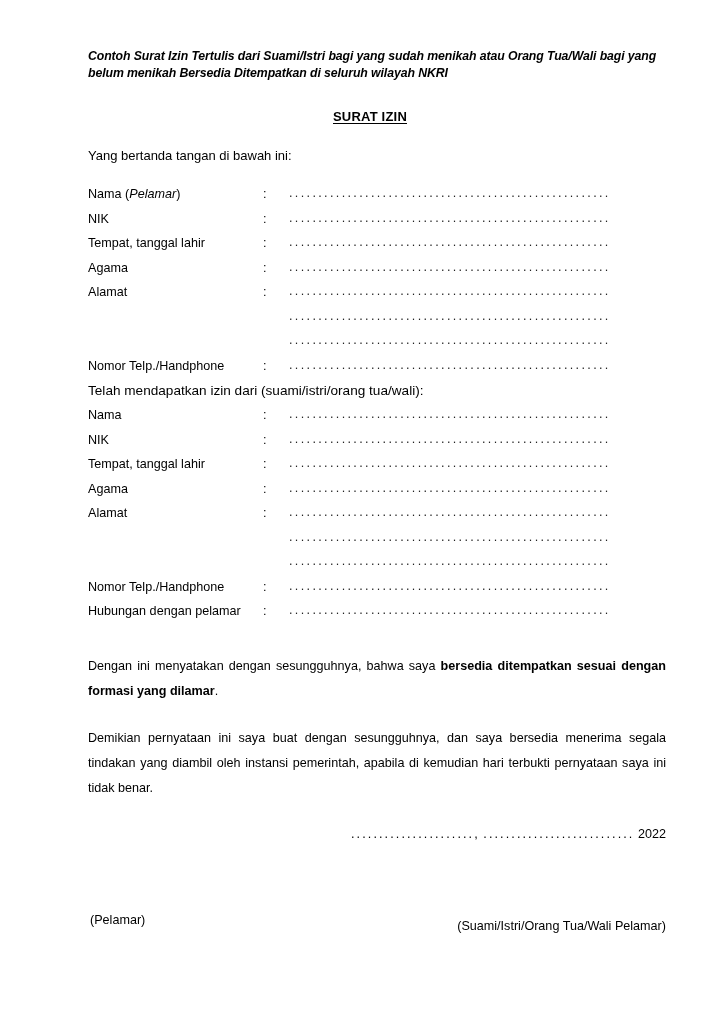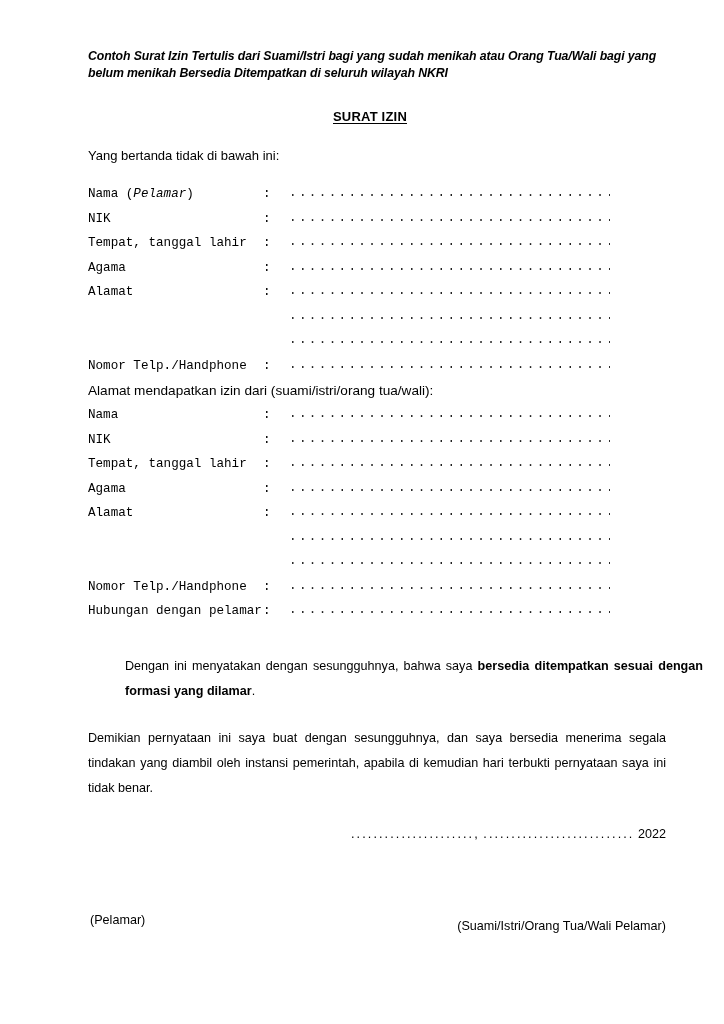"Yang bertanda tidak di bawah" p.intro-line { text: tidak -> tangan }
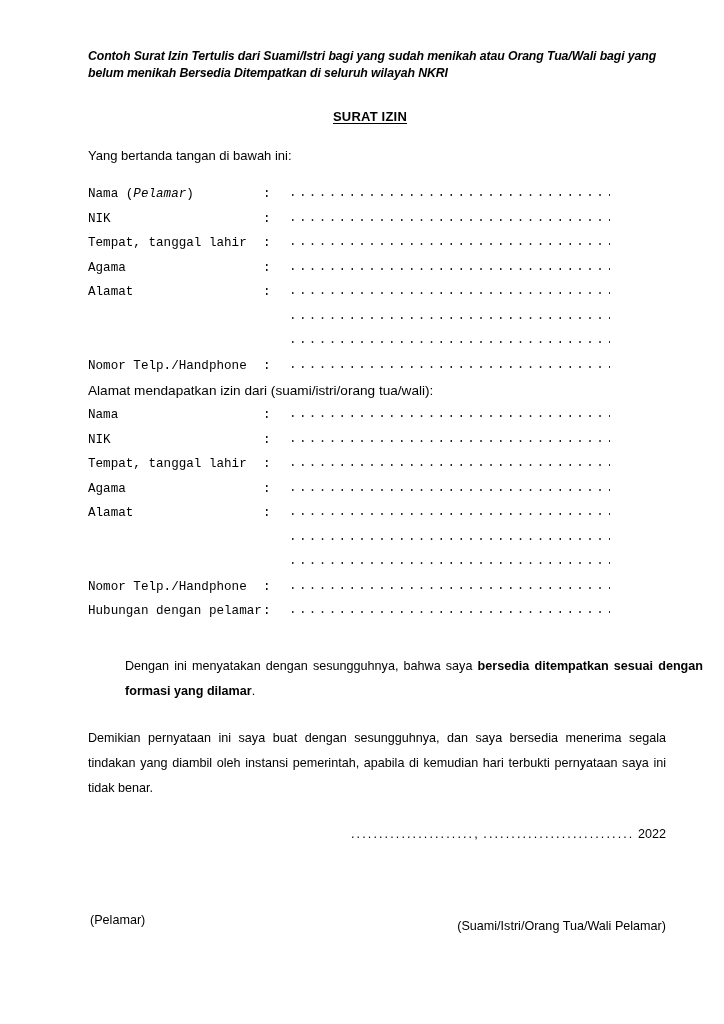"Nama (Pelamar)" .fields td { font-family: Liberation Mono, monospace -> none }
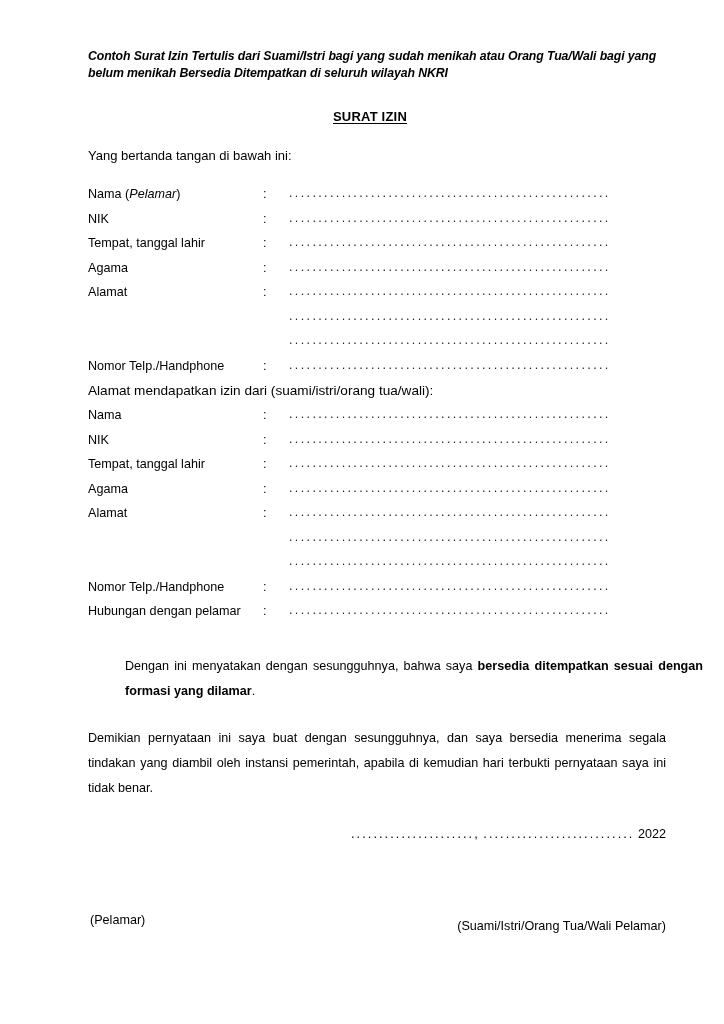"Alamat mendapatkan izin dari" p.mid-heading { text: Alamat -> Telah }
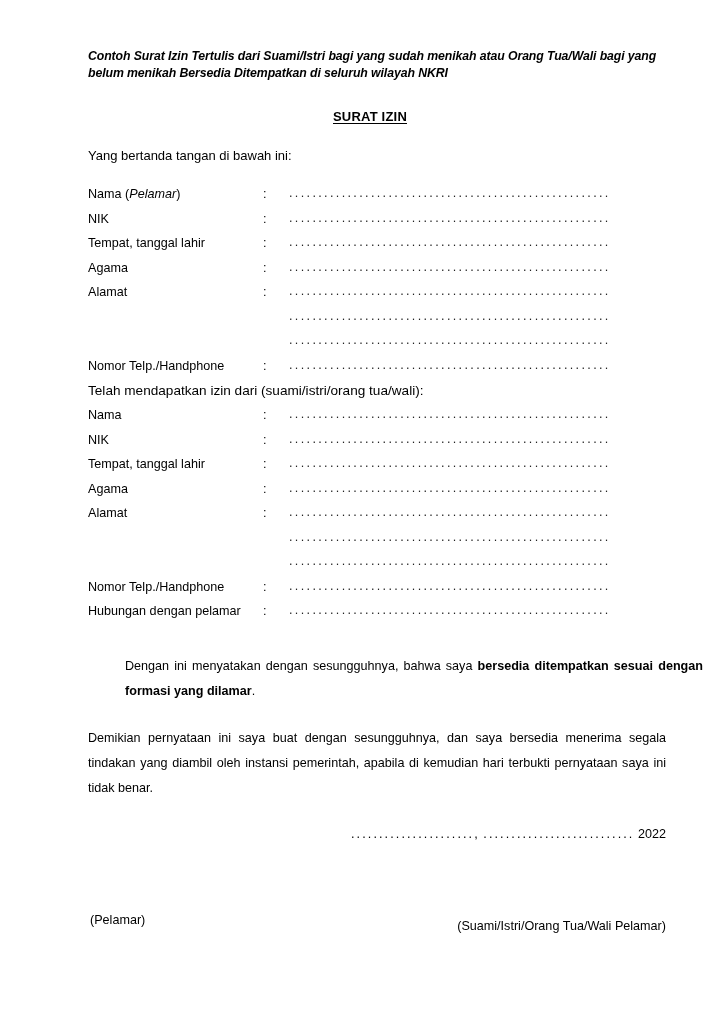"Dengan ini menyatakan dengan" .p-declare { margin-left: 37px -> none }
